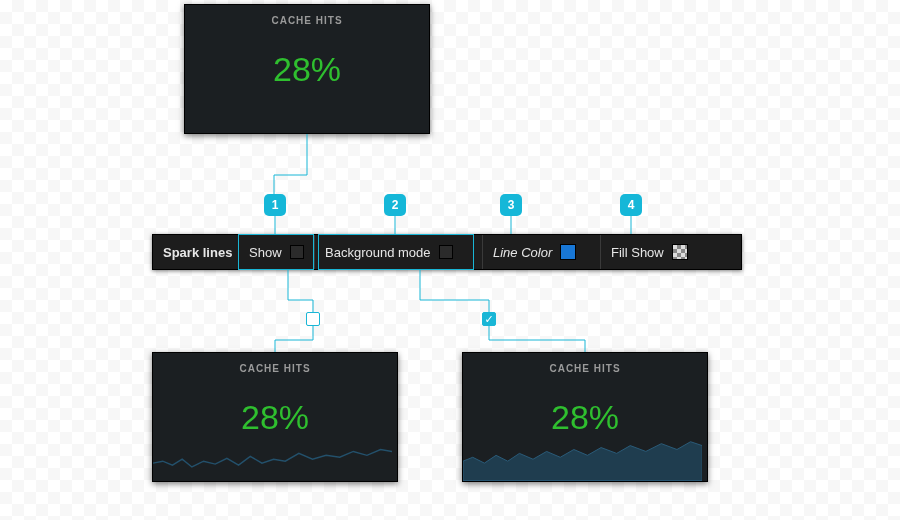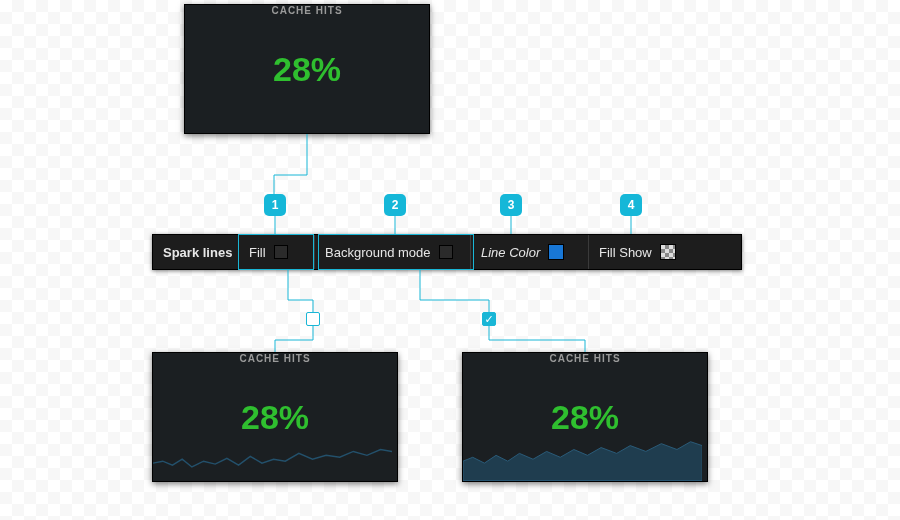"CACHE HITS" .card-title { padding-top: none -> 10px }
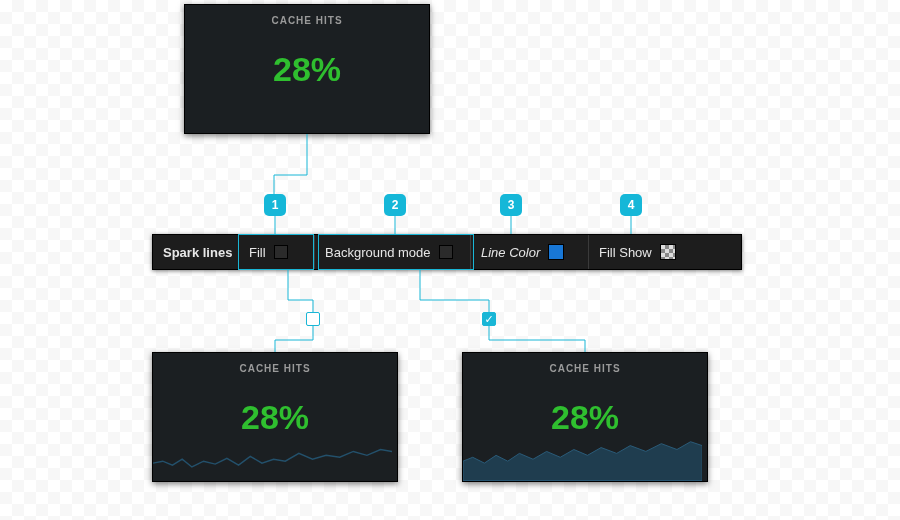"28%" .card-value { font-weight: 700 -> 400 }
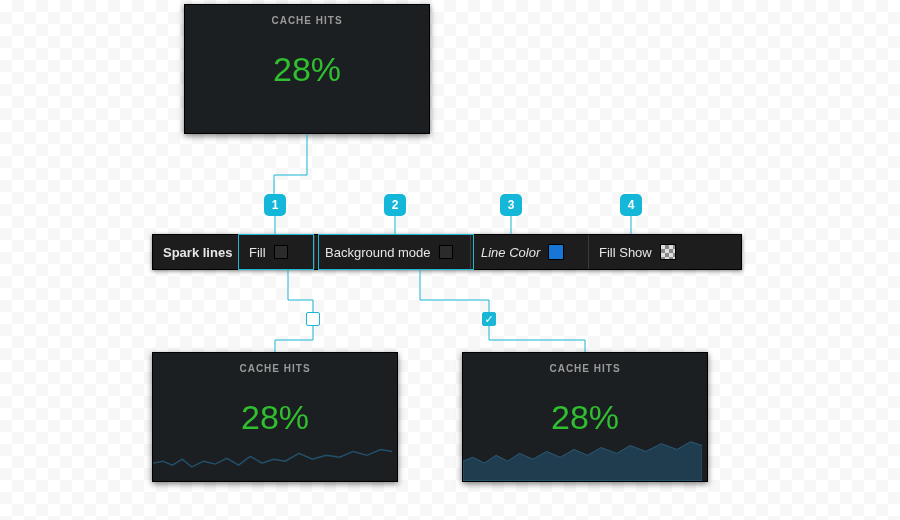"Fill" span { text: Fill -> Show }
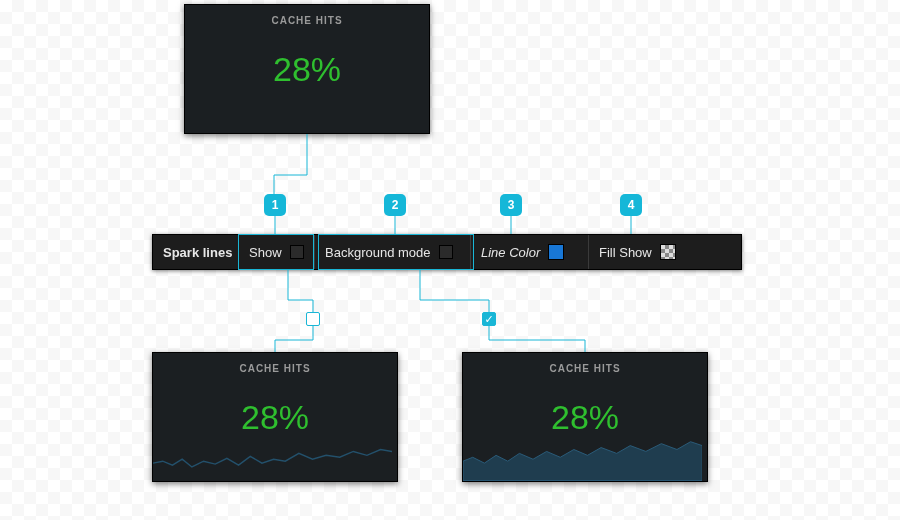"Background mode" #cell-bg { width: 156px -> 168px }
